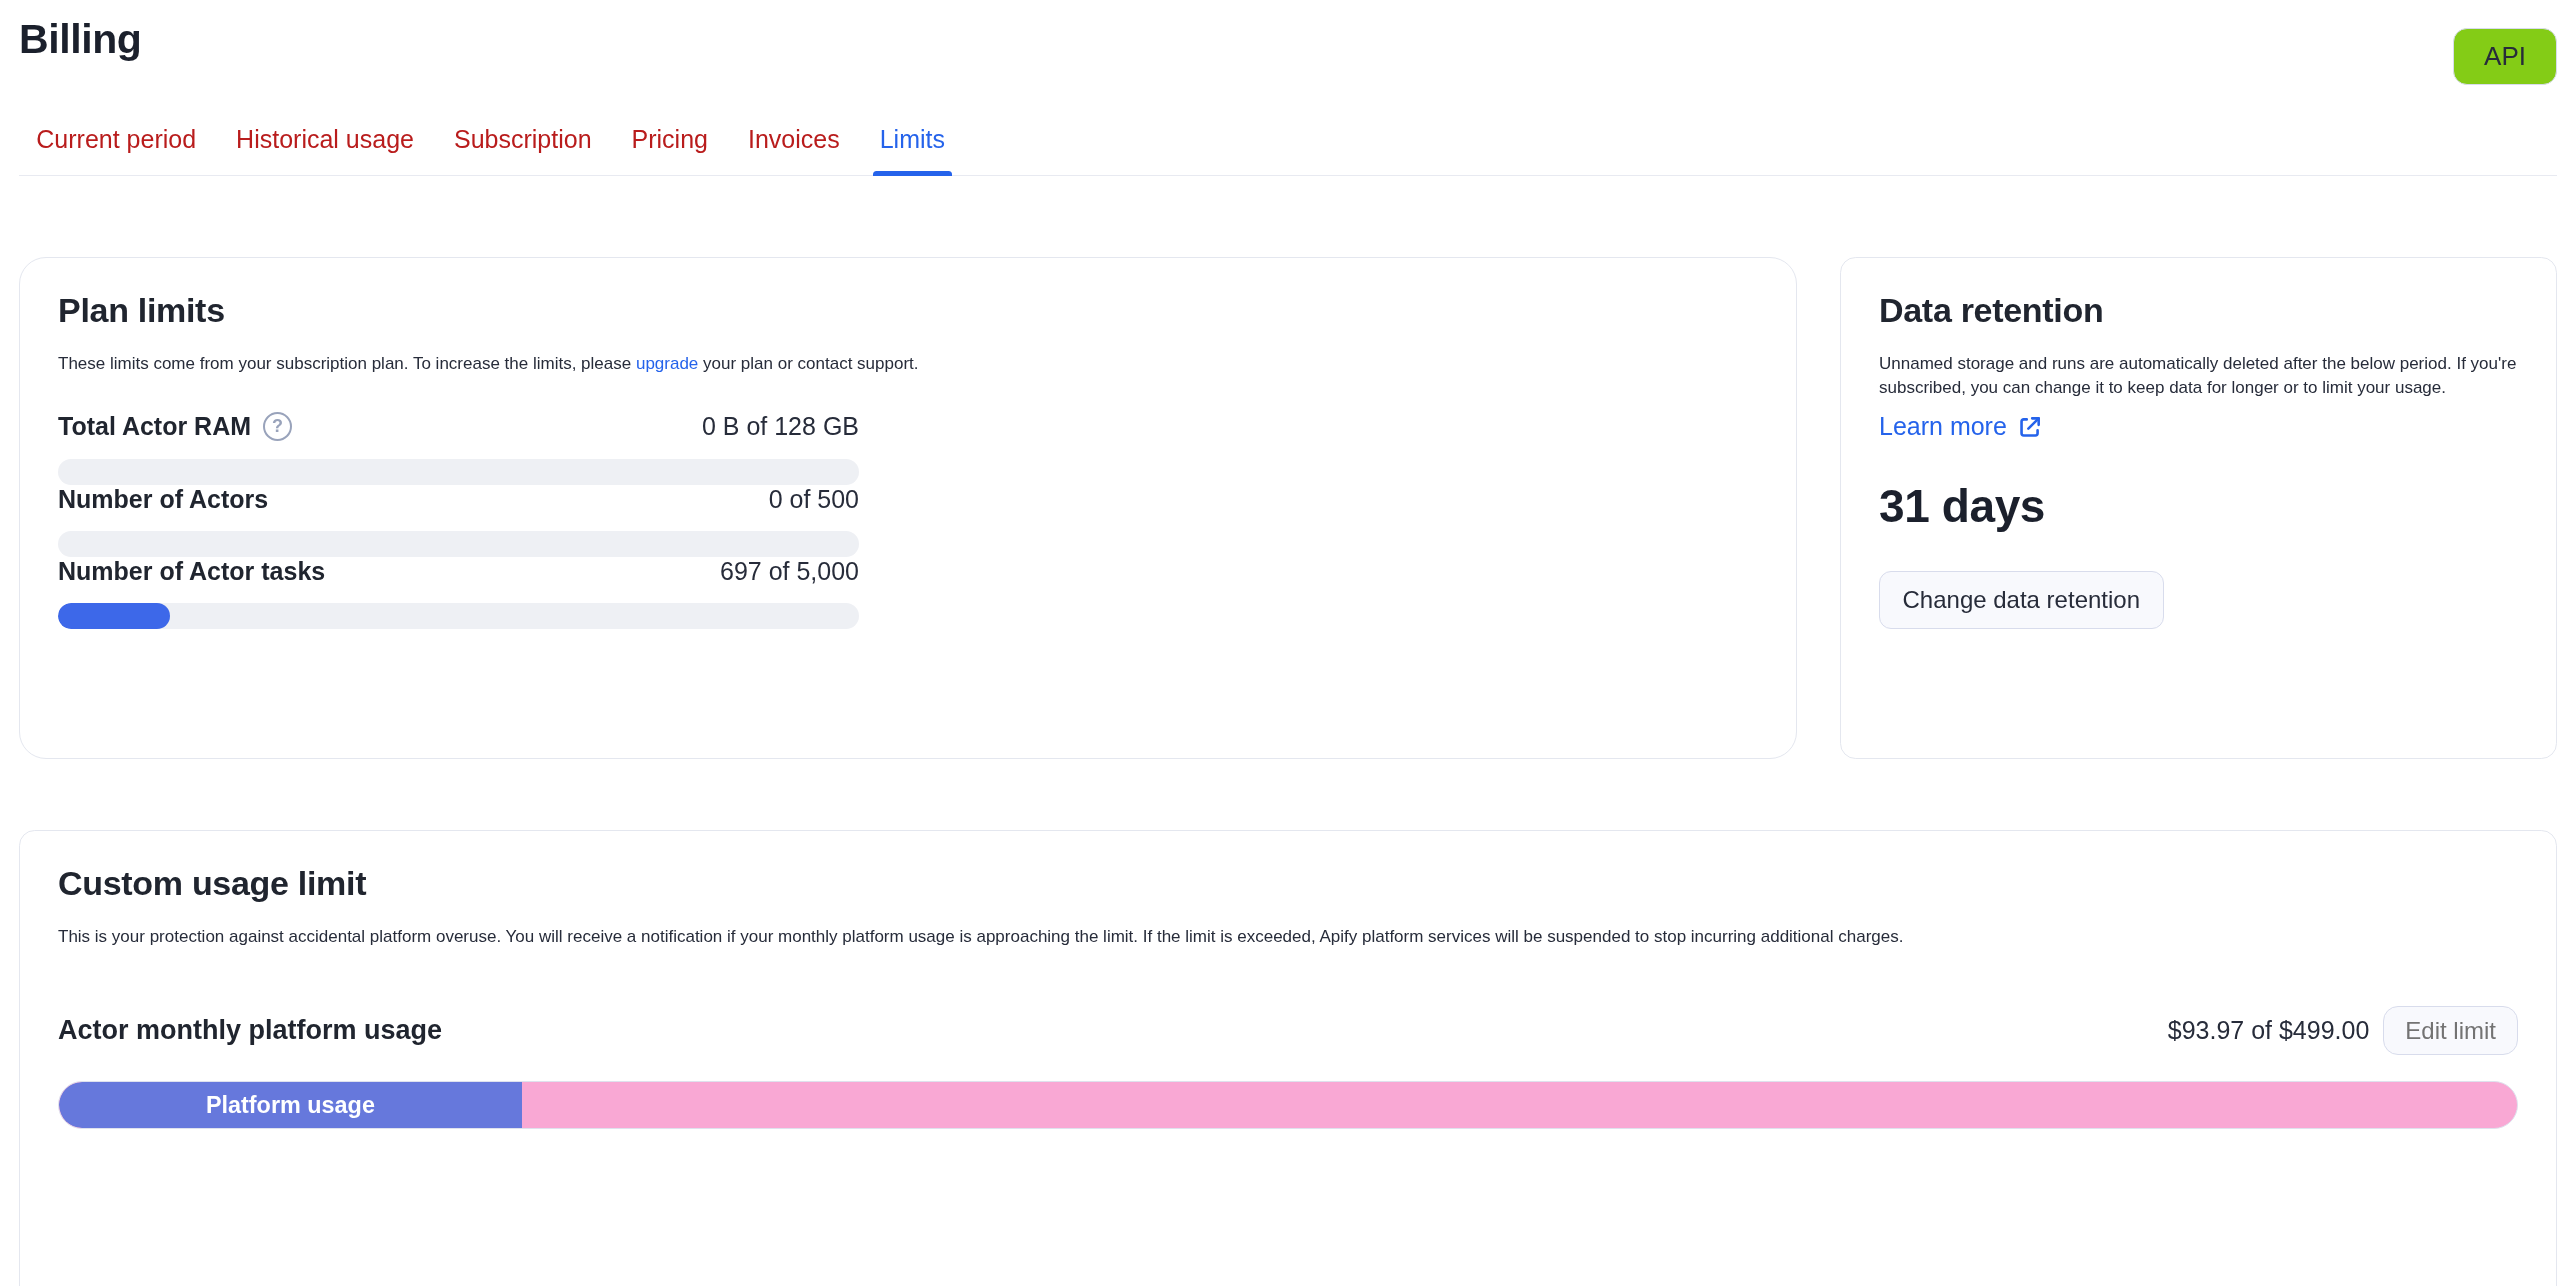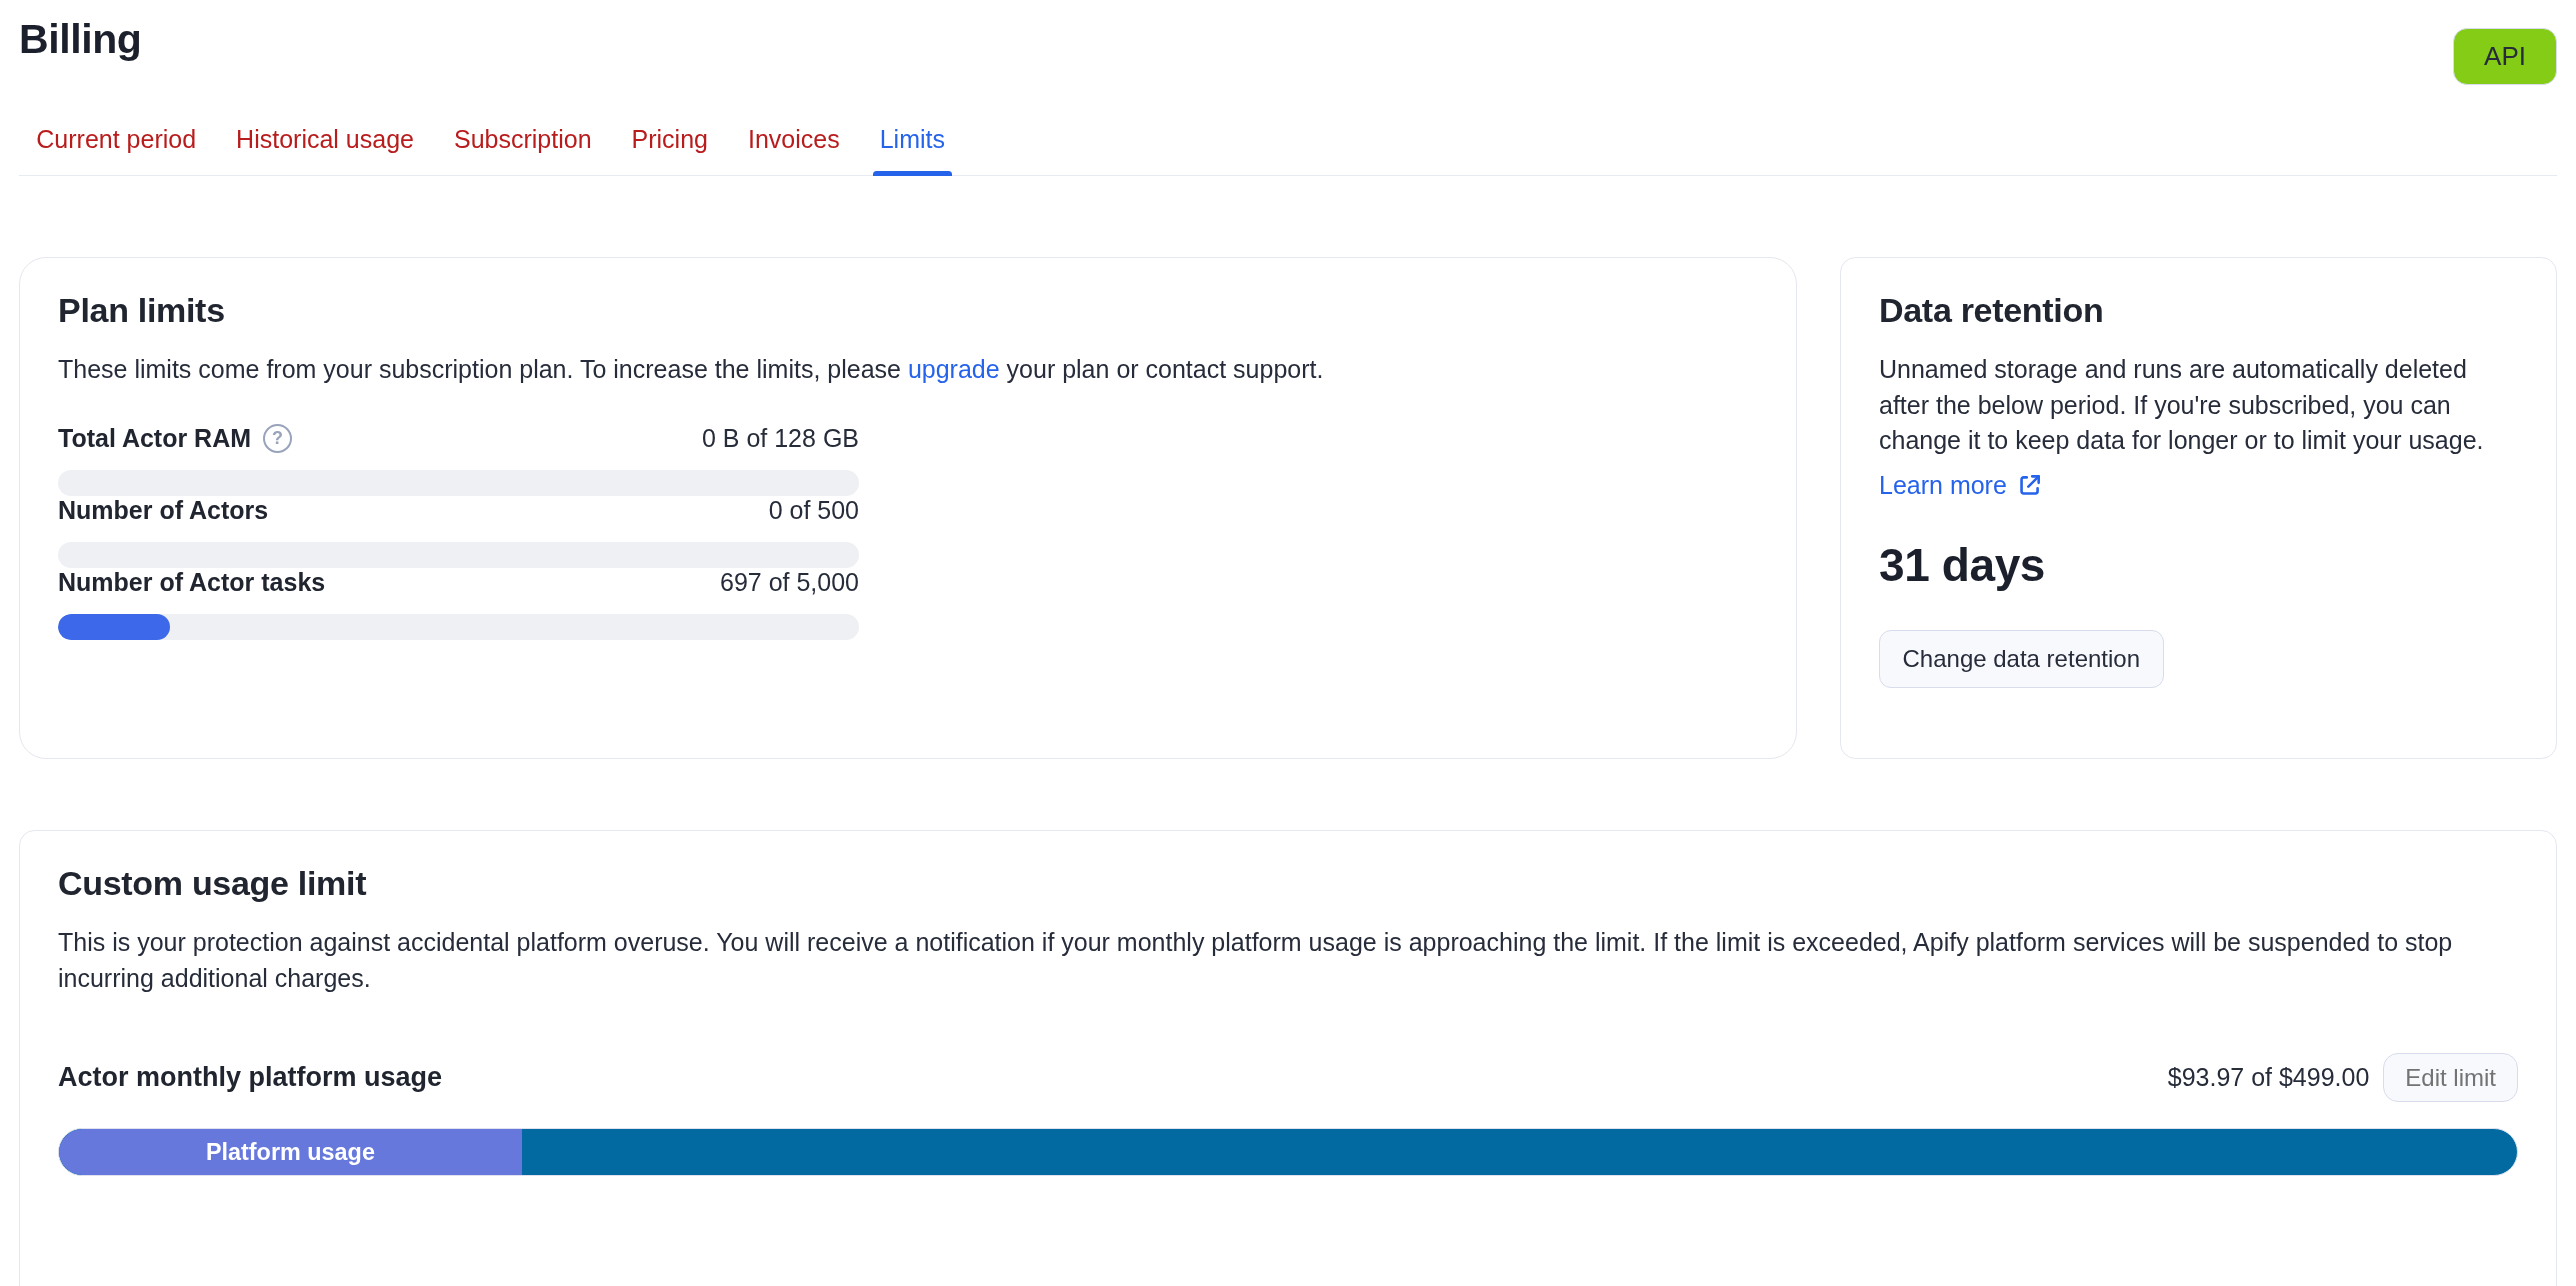"These limits come from your" .card-desc { font-size: 25px -> 17px }
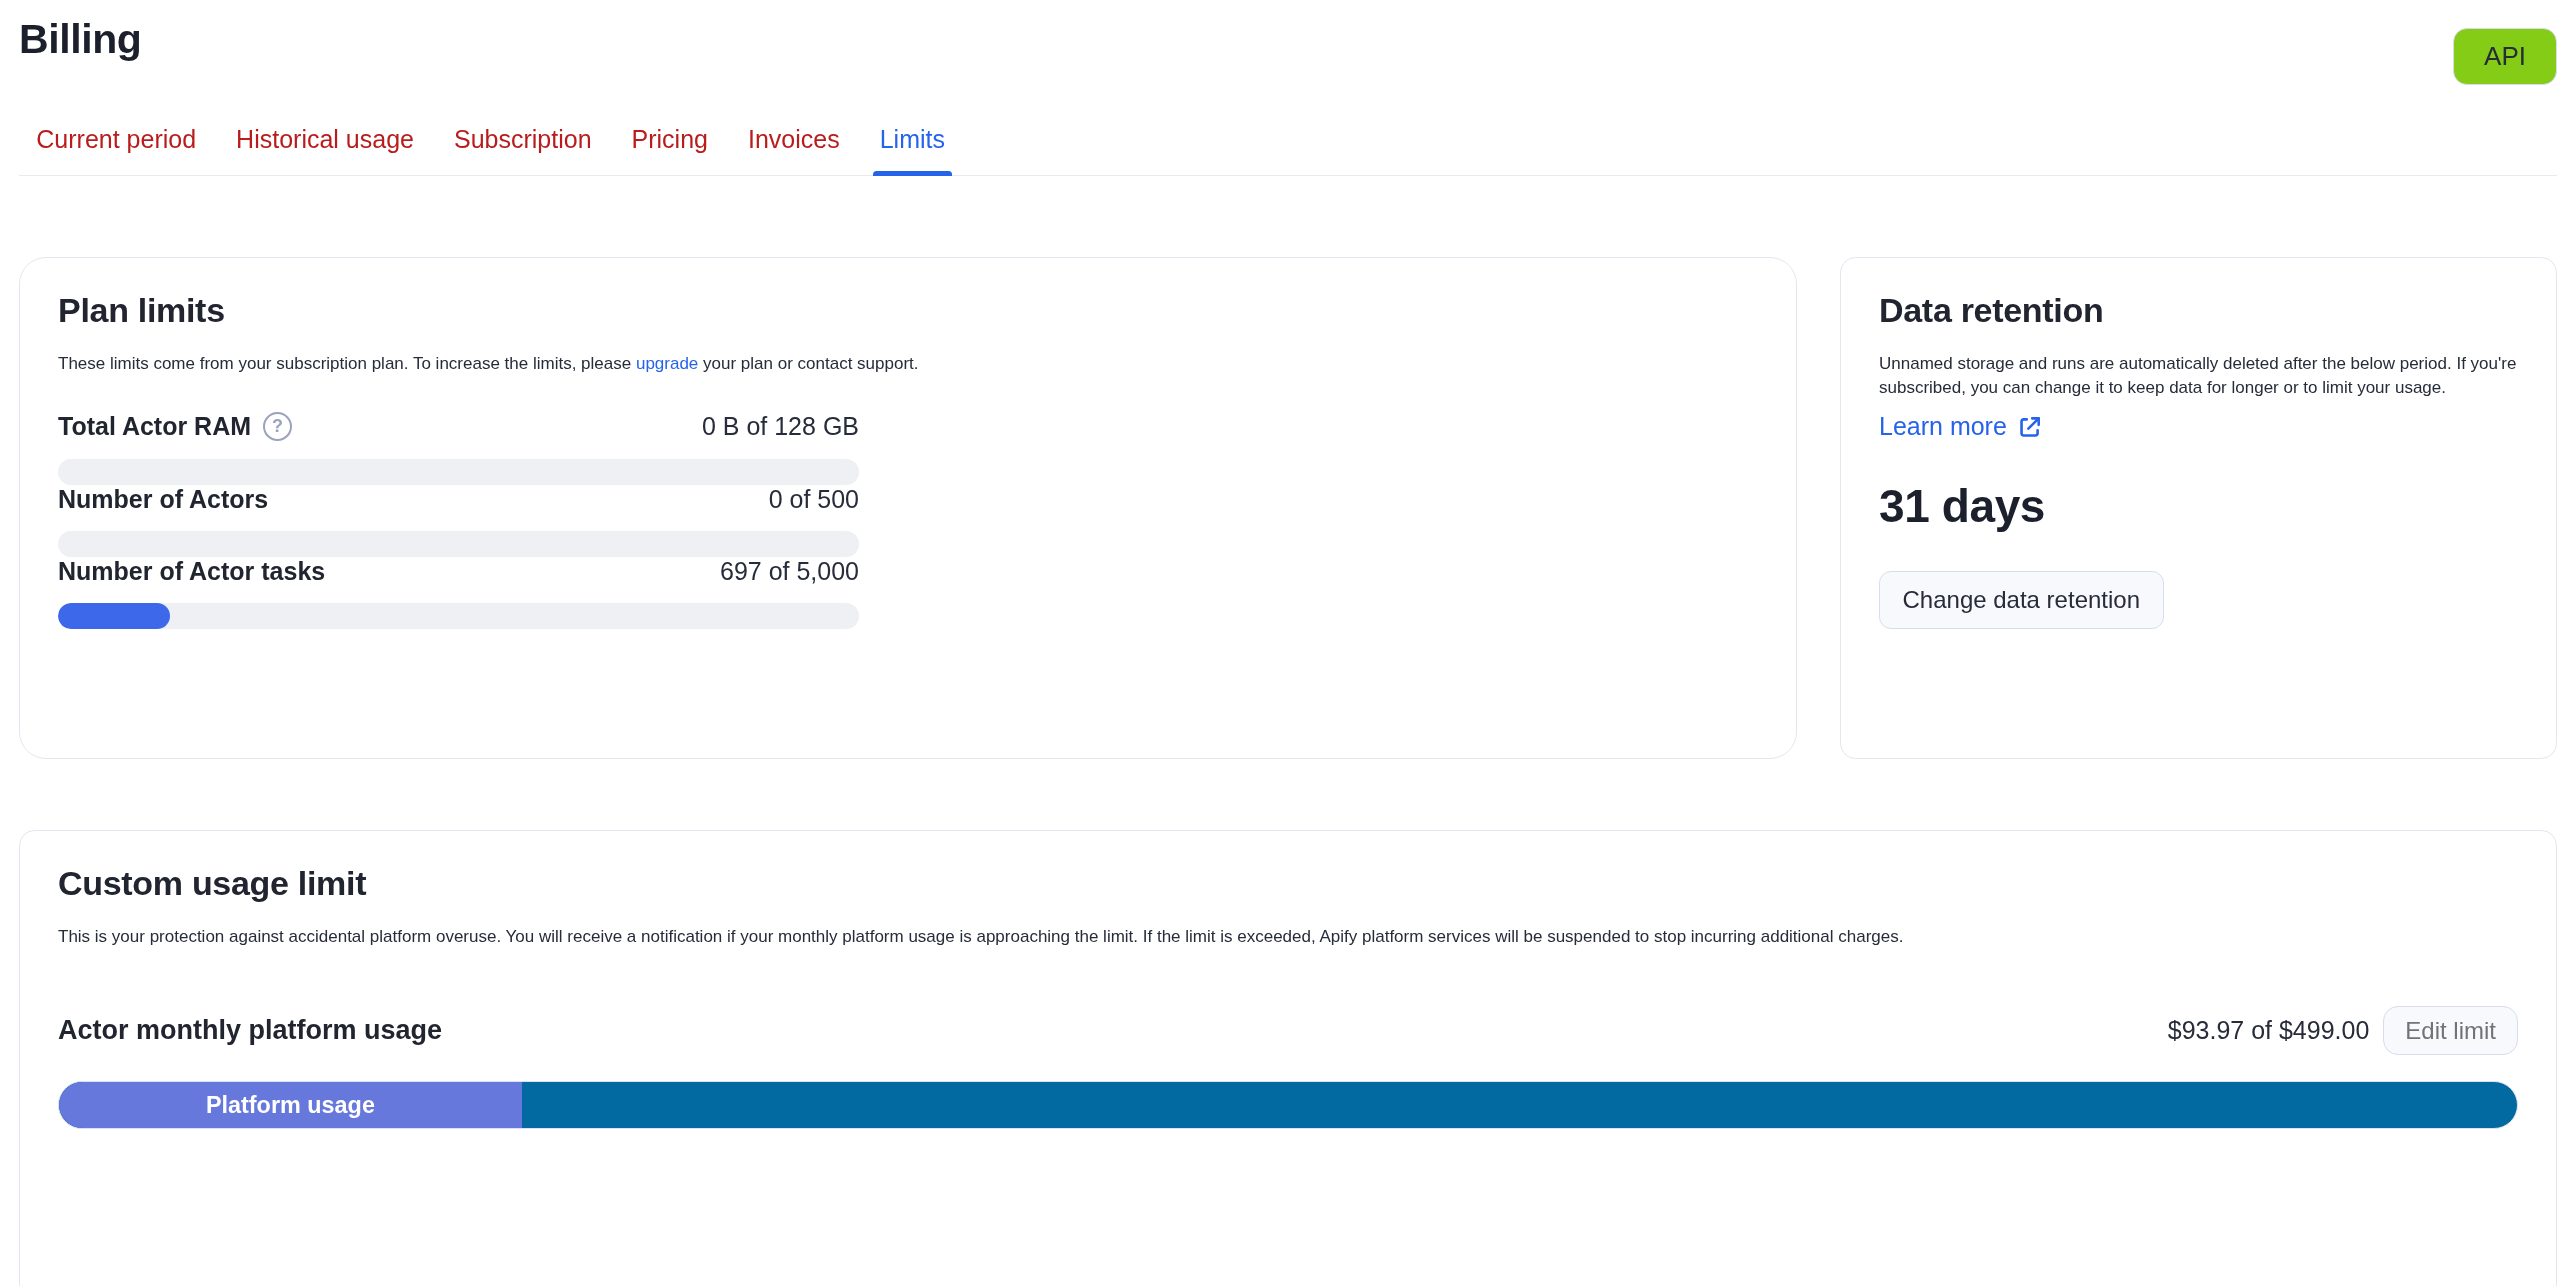"Platform usage" .big-track { background: #0369a1 -> #f9a8d4 }
